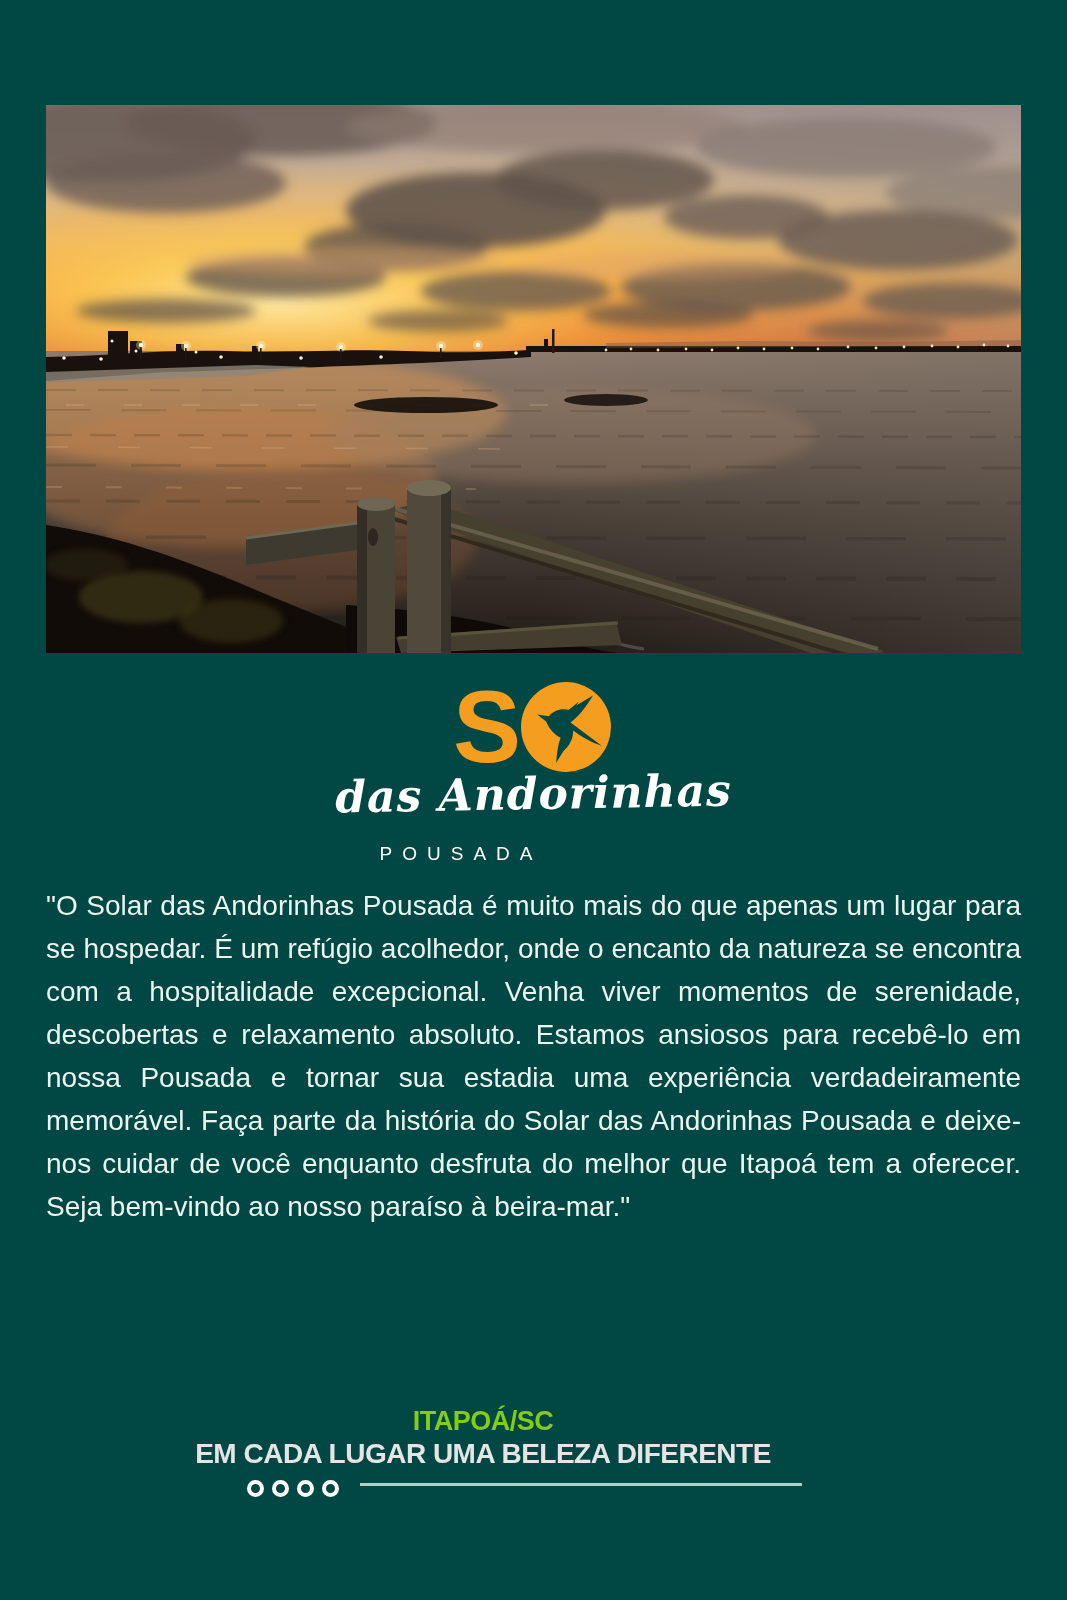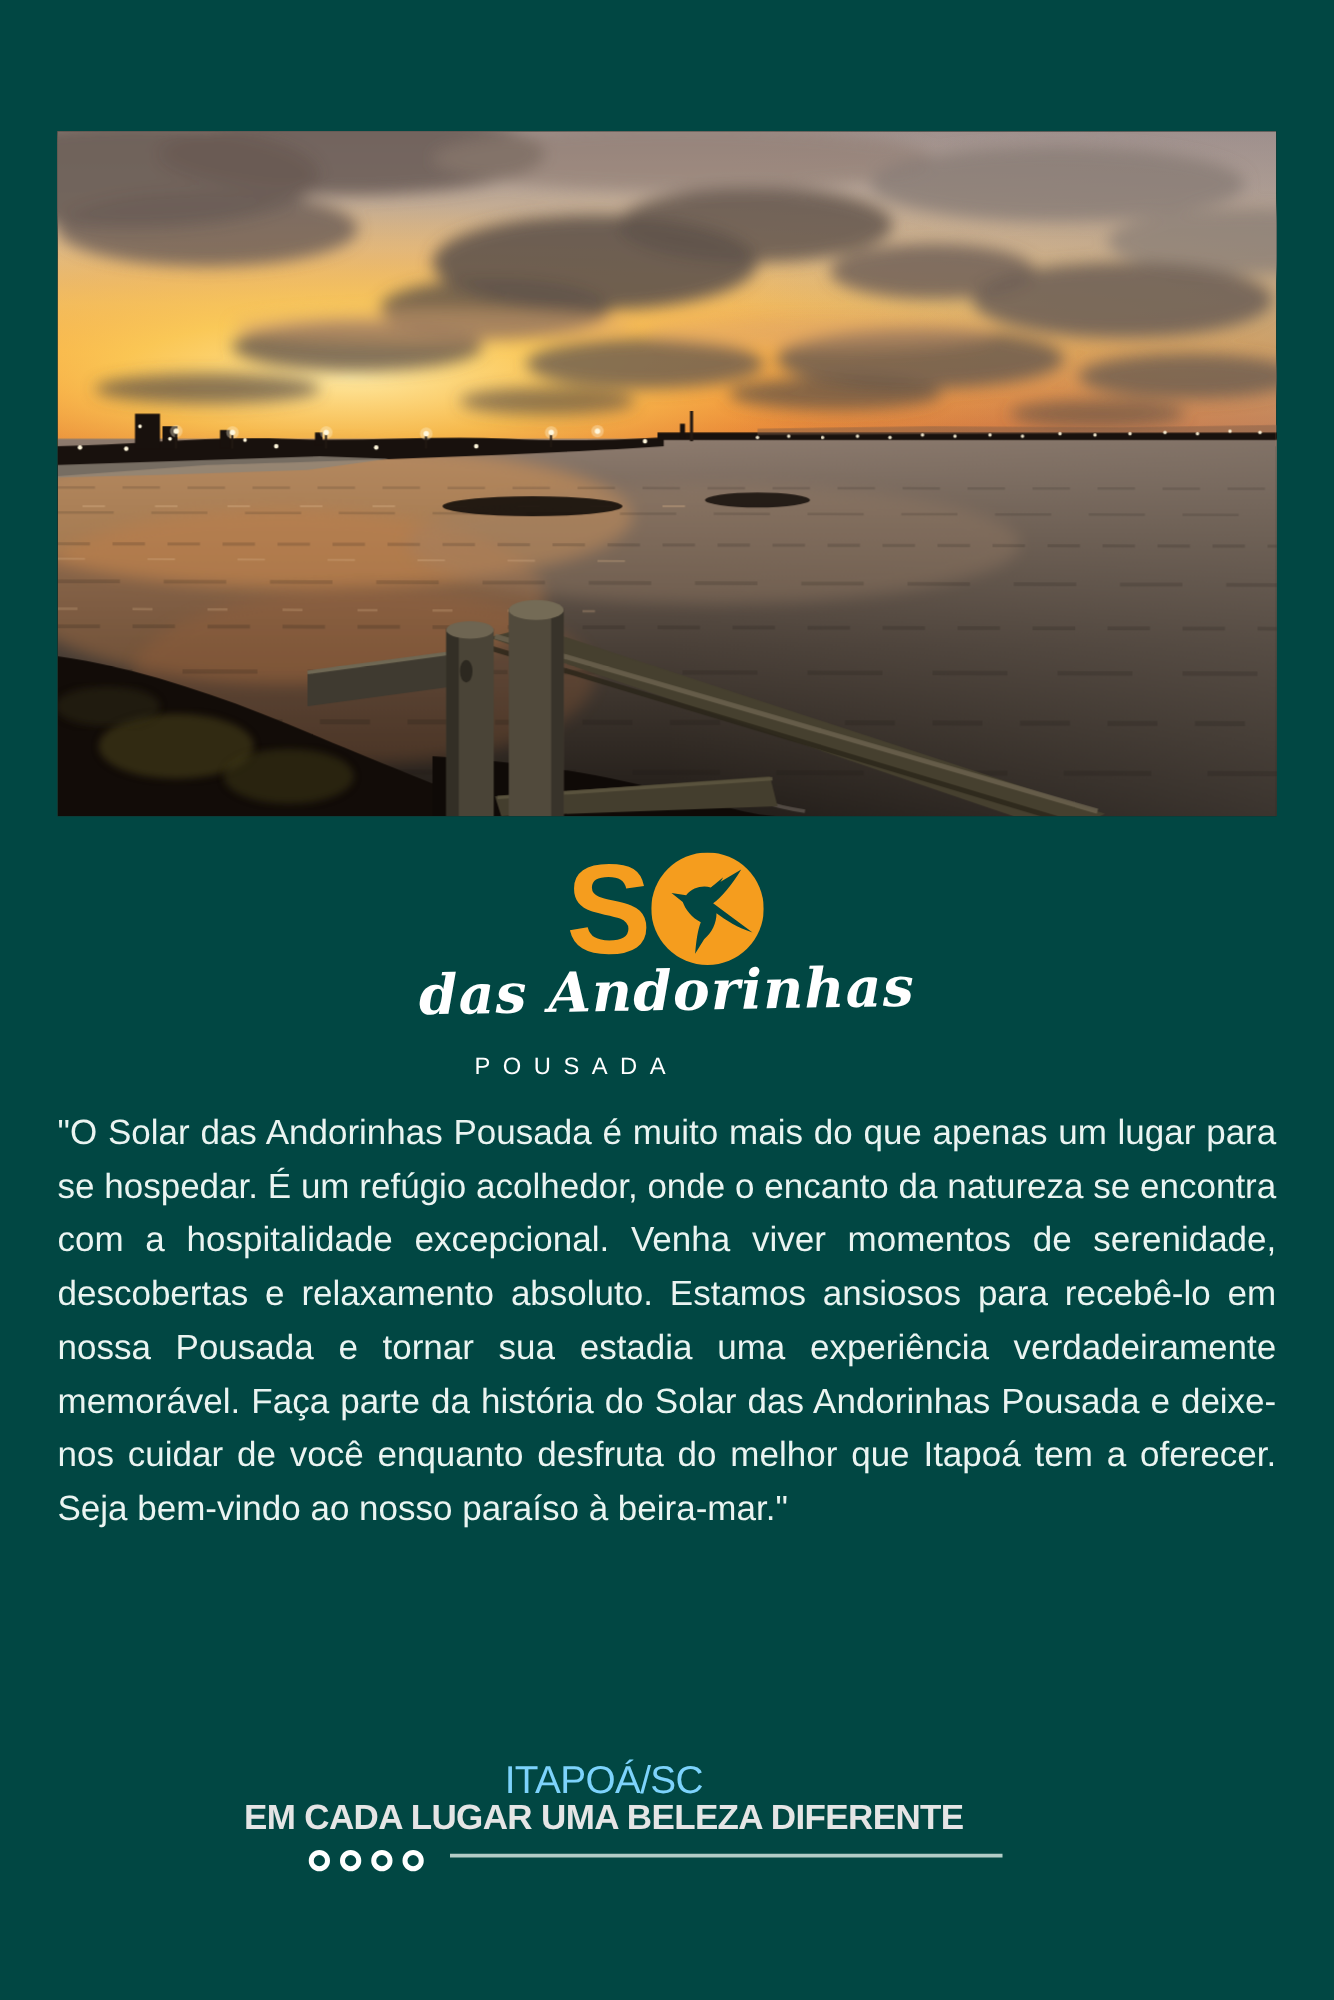"ITAPOÁ/SC" .footer-location { color: #7dd3fc -> #84cc16; font-size: 31px -> 27px; font-weight: 400 -> 700 }
